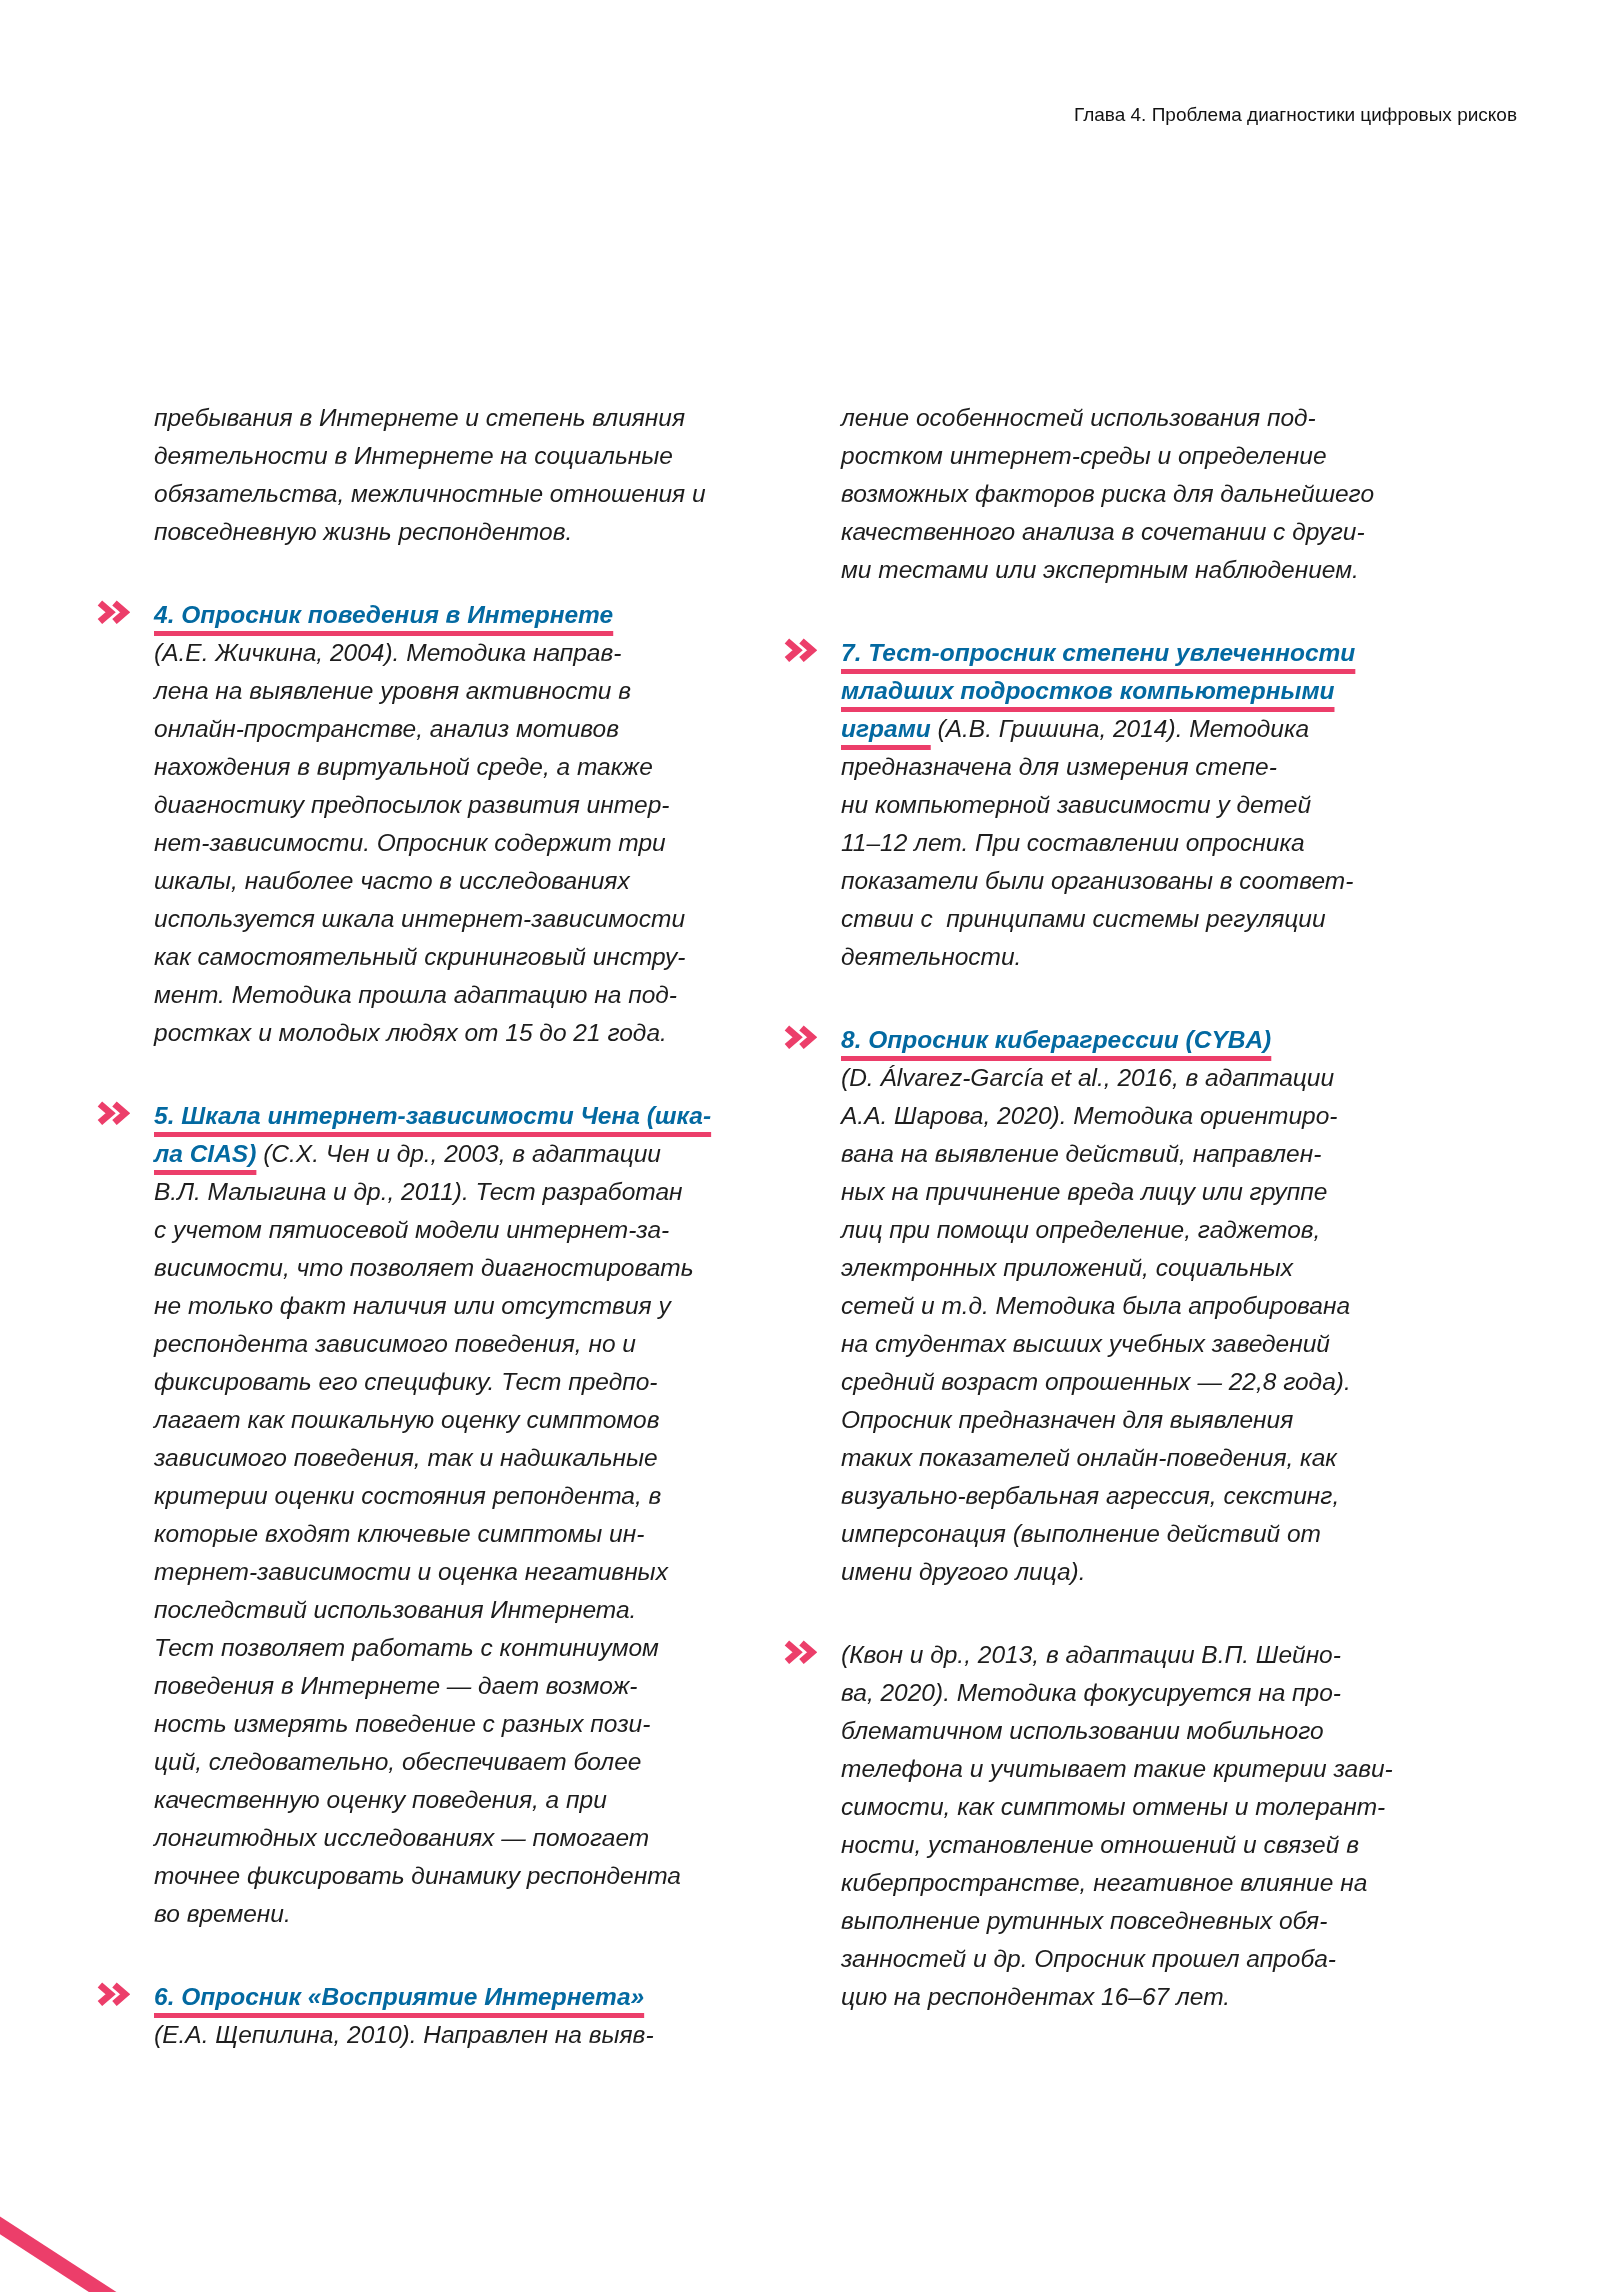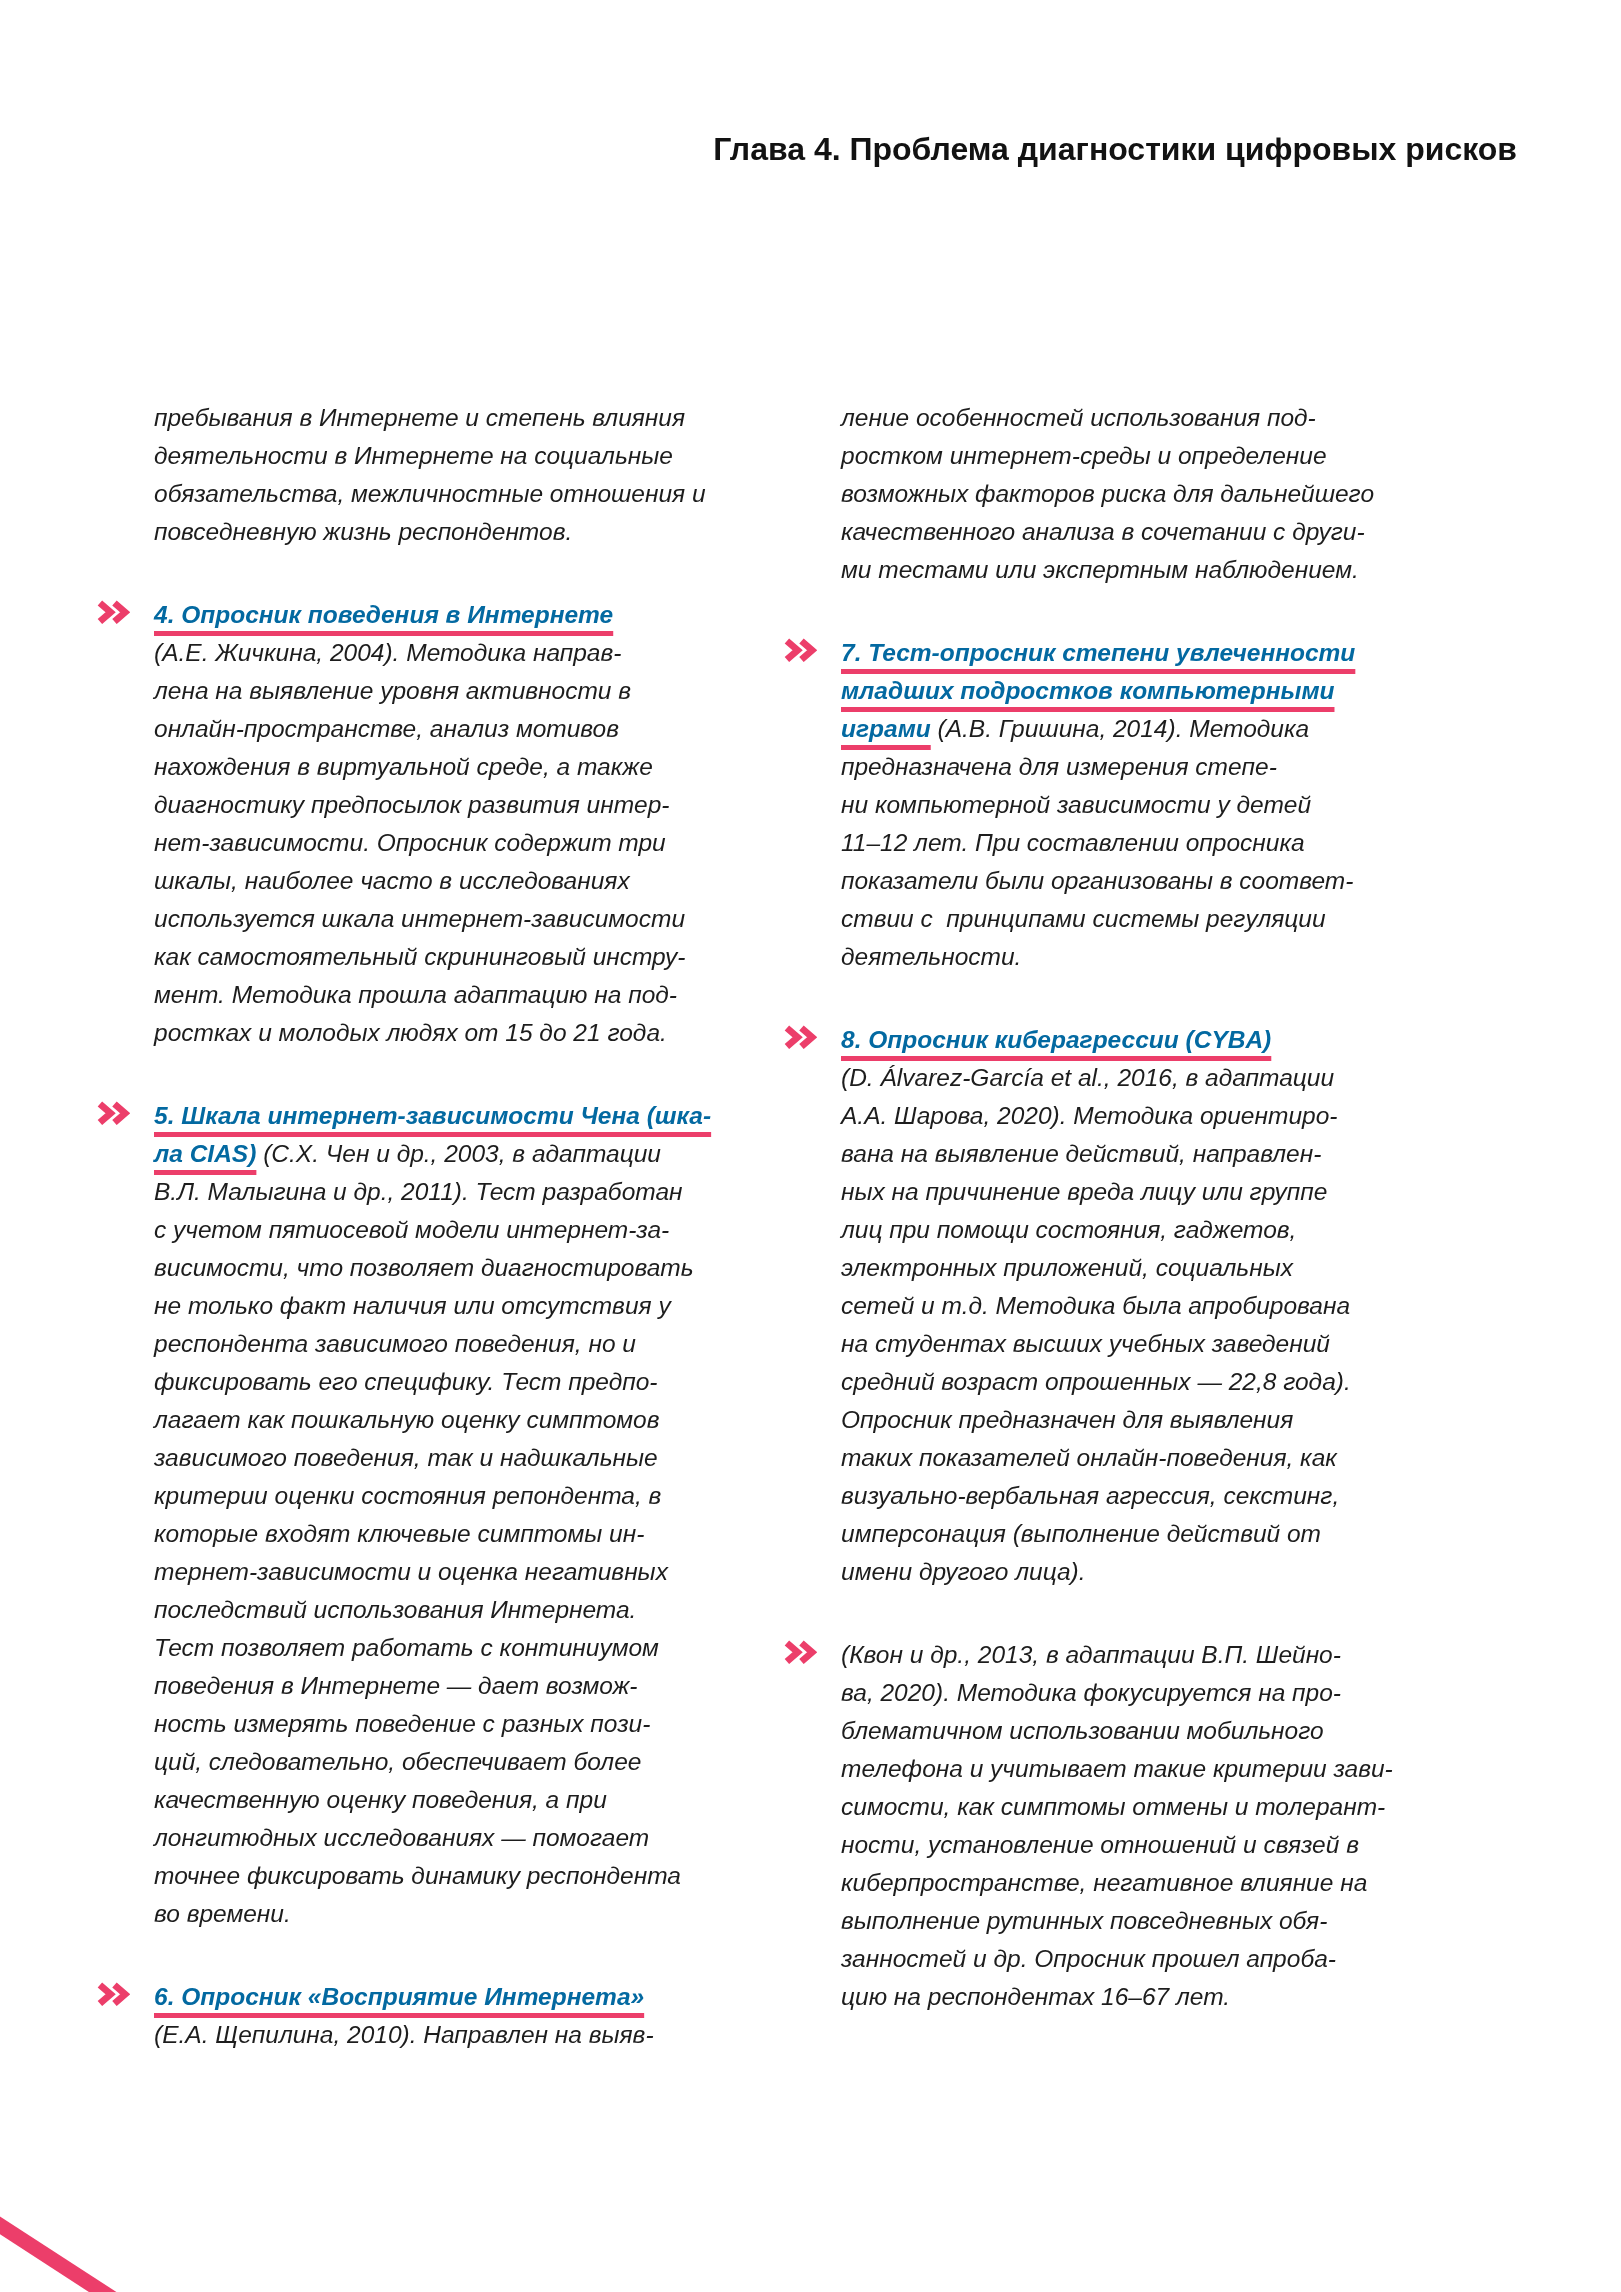"Глава 4. Проблема диагностики цифровых" .running-head { font-size: 32px -> 19px; font-weight: 700 -> 400; margin-top: 35px -> none }
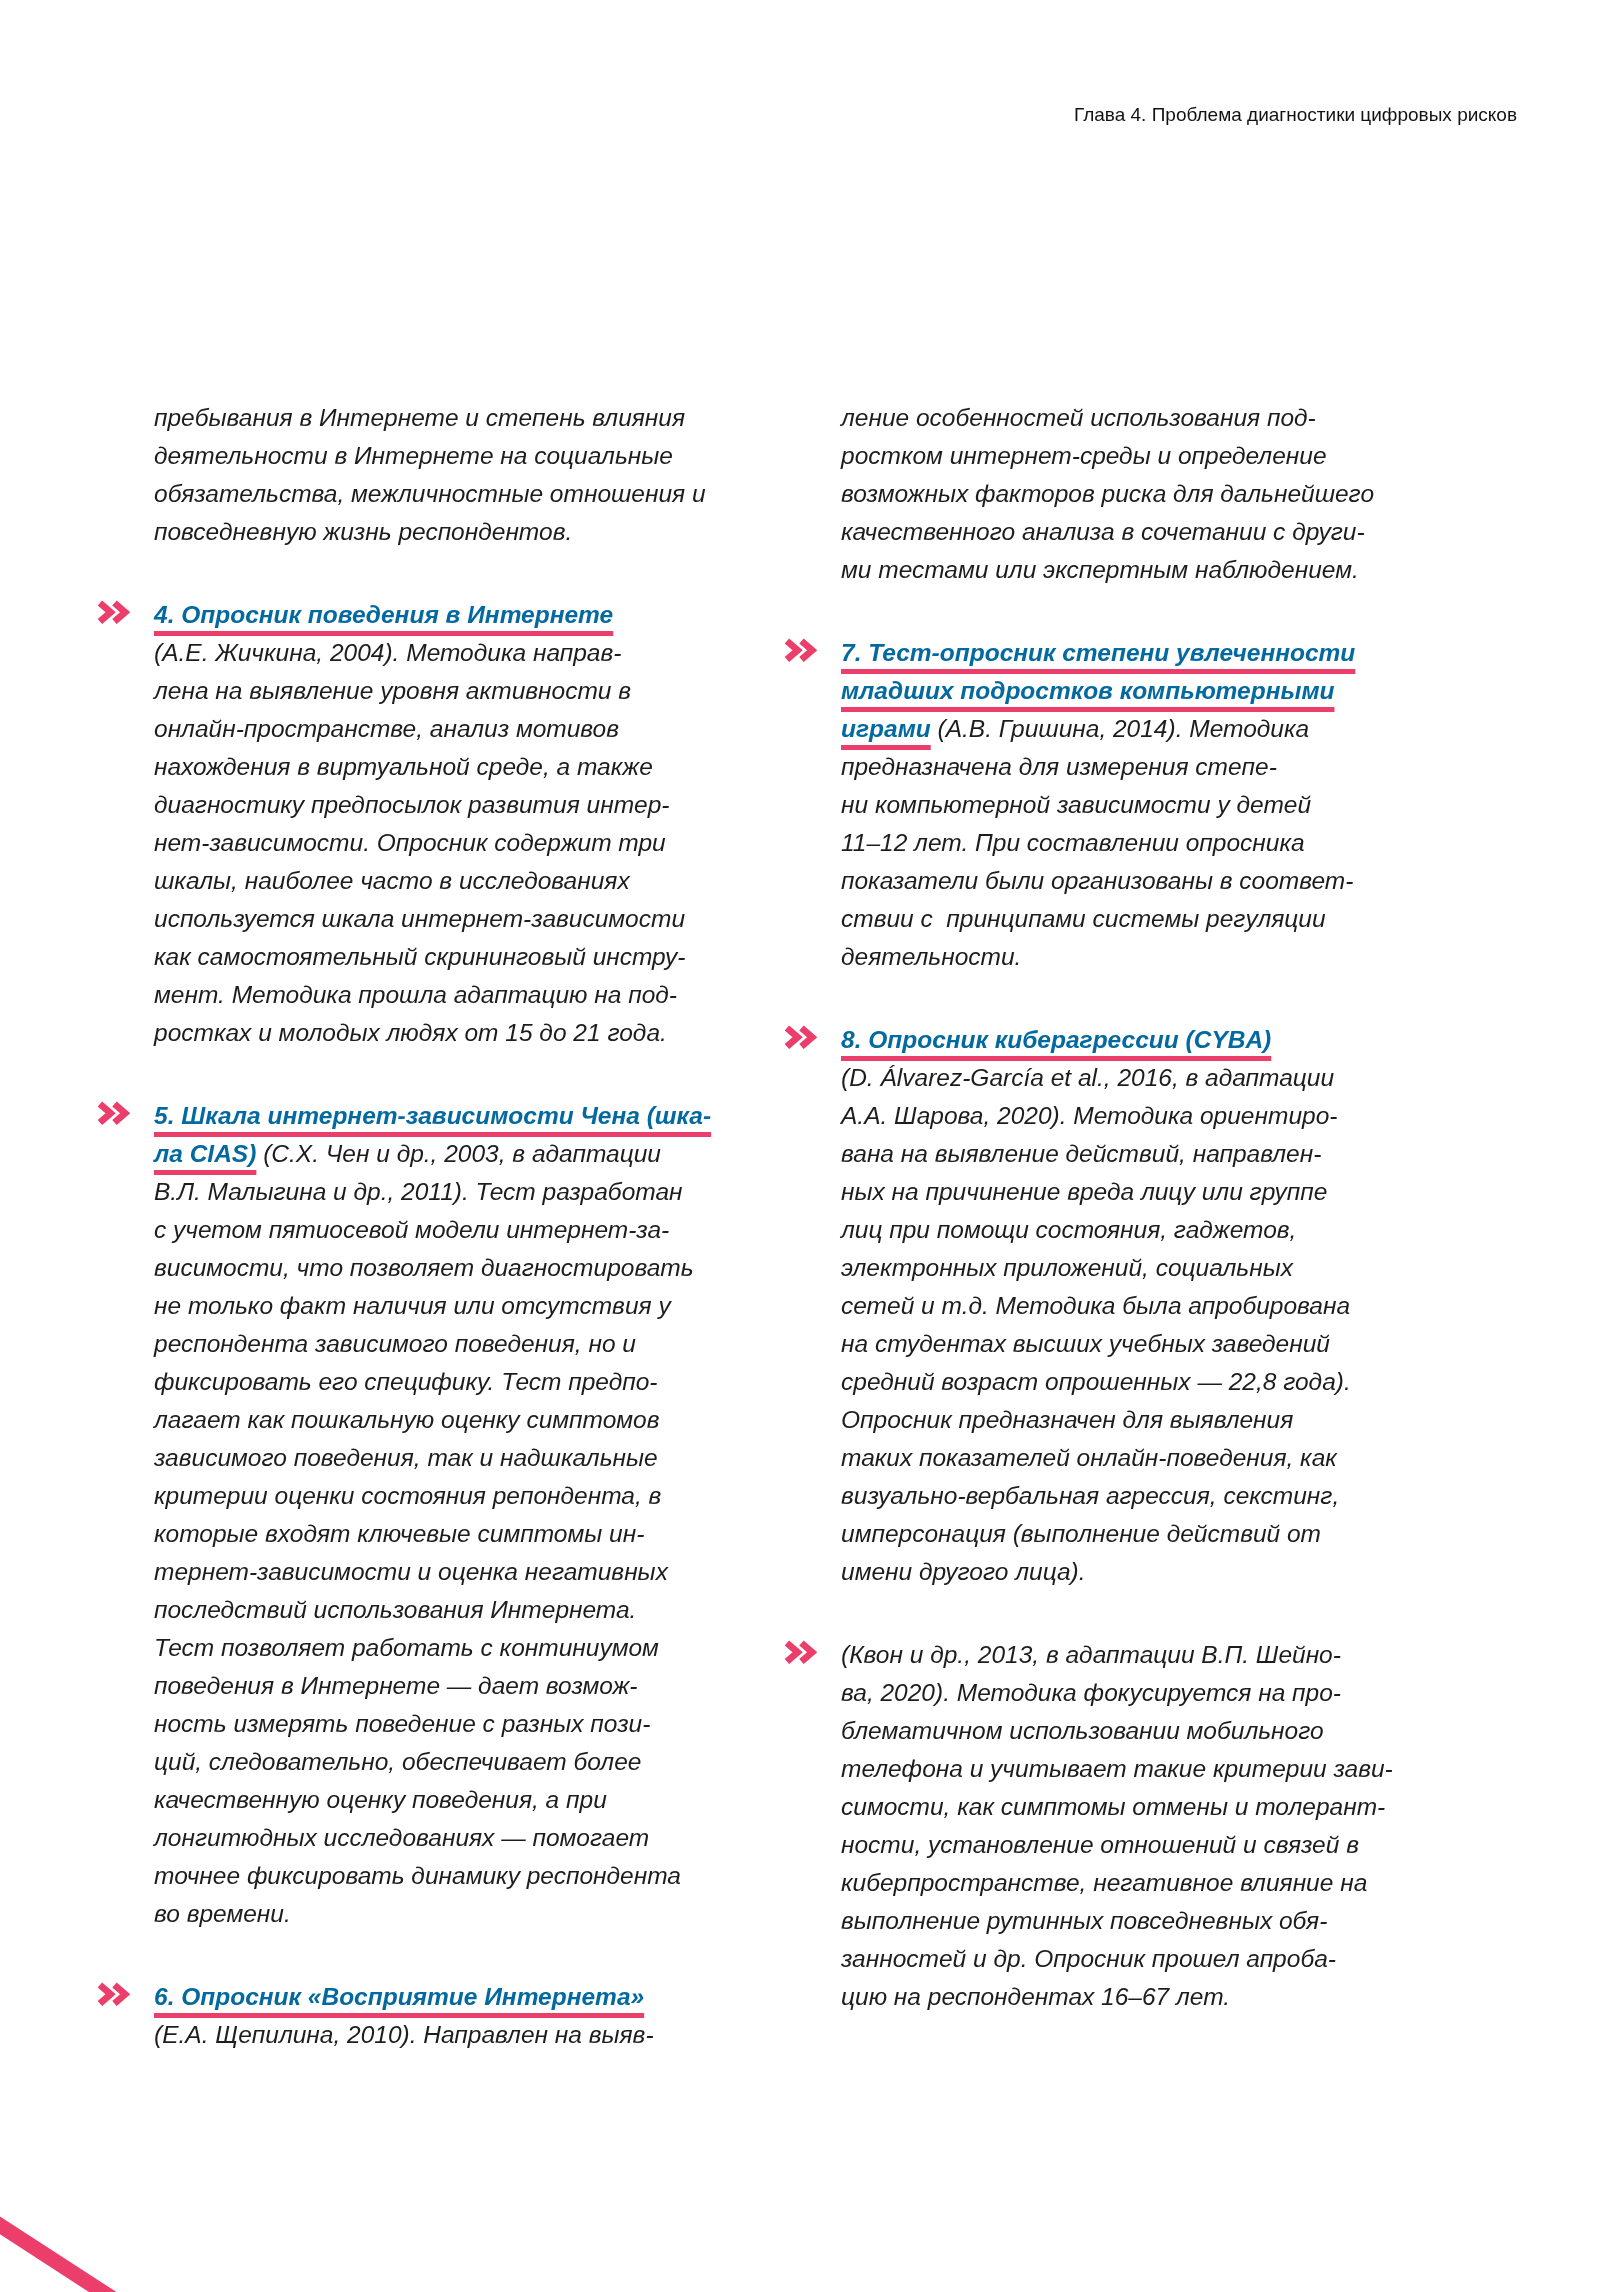"лиц при помощи состояния, гаджетов," div.line { text: состояния -> определение }
